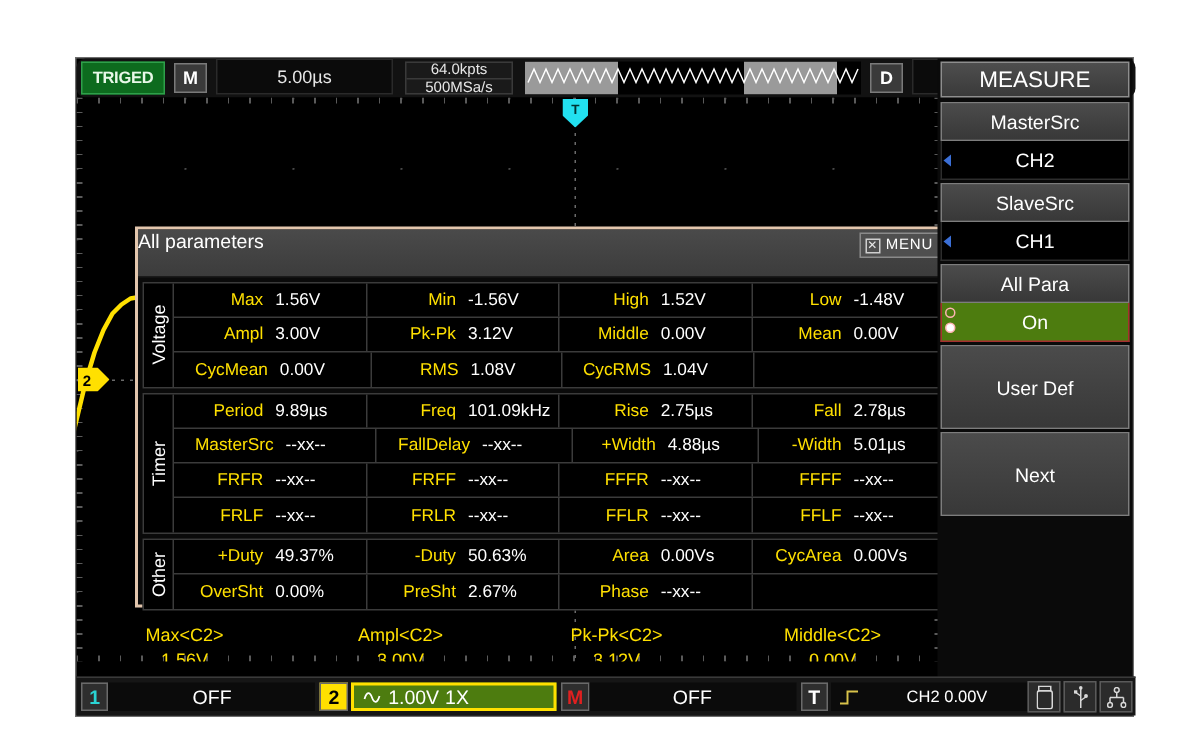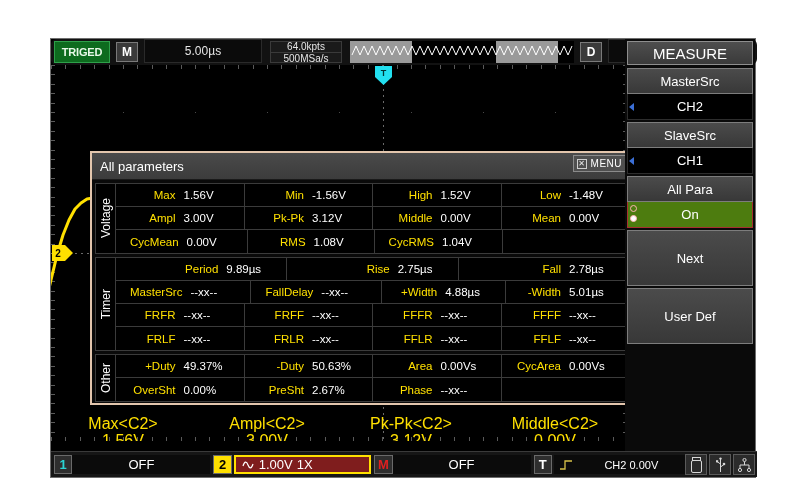"All parameters" .dlg-head { align-items: center -> flex-start; height: 27px -> 32px; padding-left: 8px -> 0 }
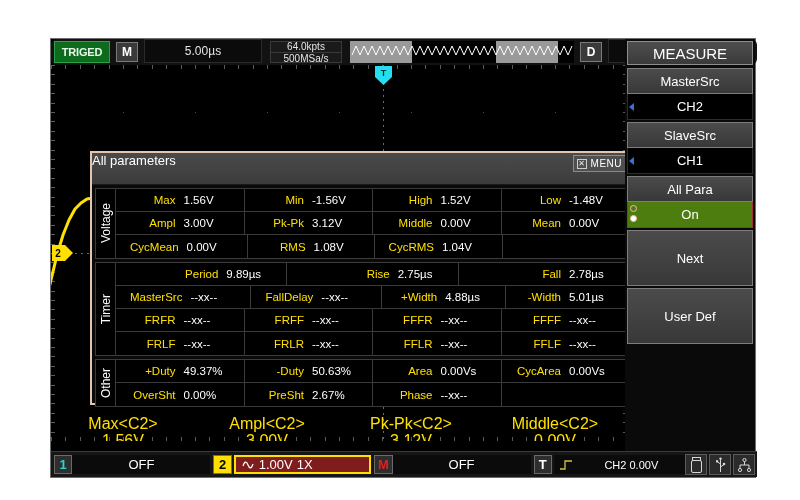"Freq" div.mcell { html: none -> <div> <div>Freq</div> <div>101.09kHz</div> </div> }
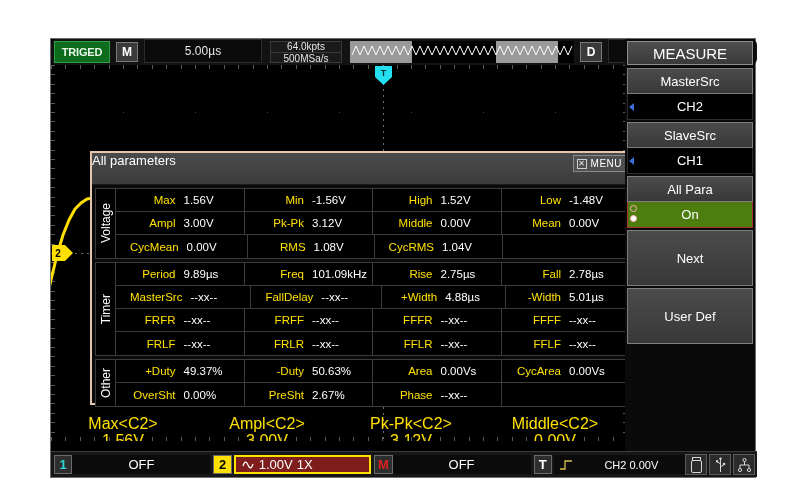"Next" div.rm-tall { order: before "User Def" -> after "User Def" }
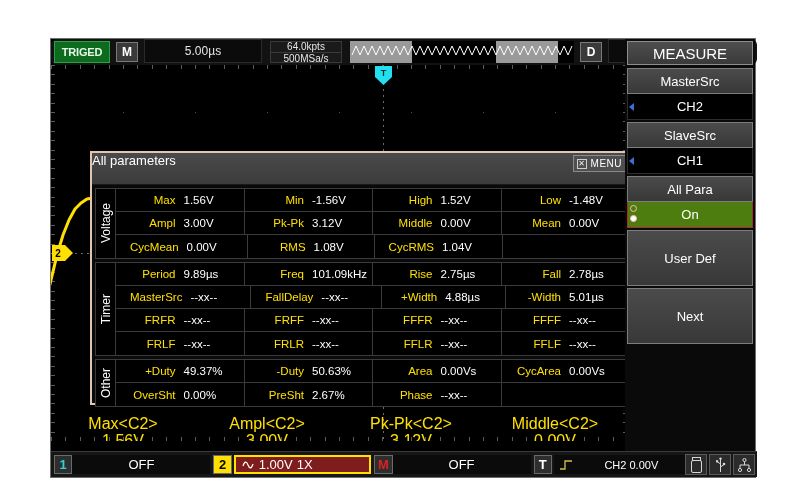"Max<C2>" .ro { font-size: 16px -> 12px }
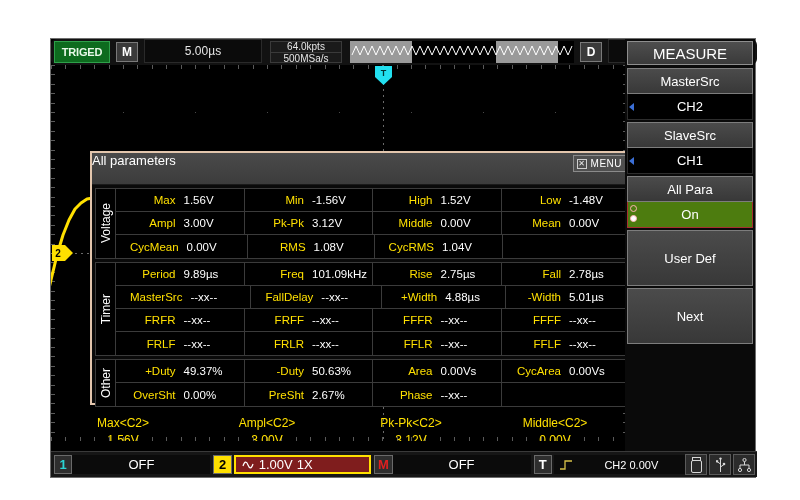"1.00V" .ch-c2 { background: #7f1d1d -> #4d7c0f }
